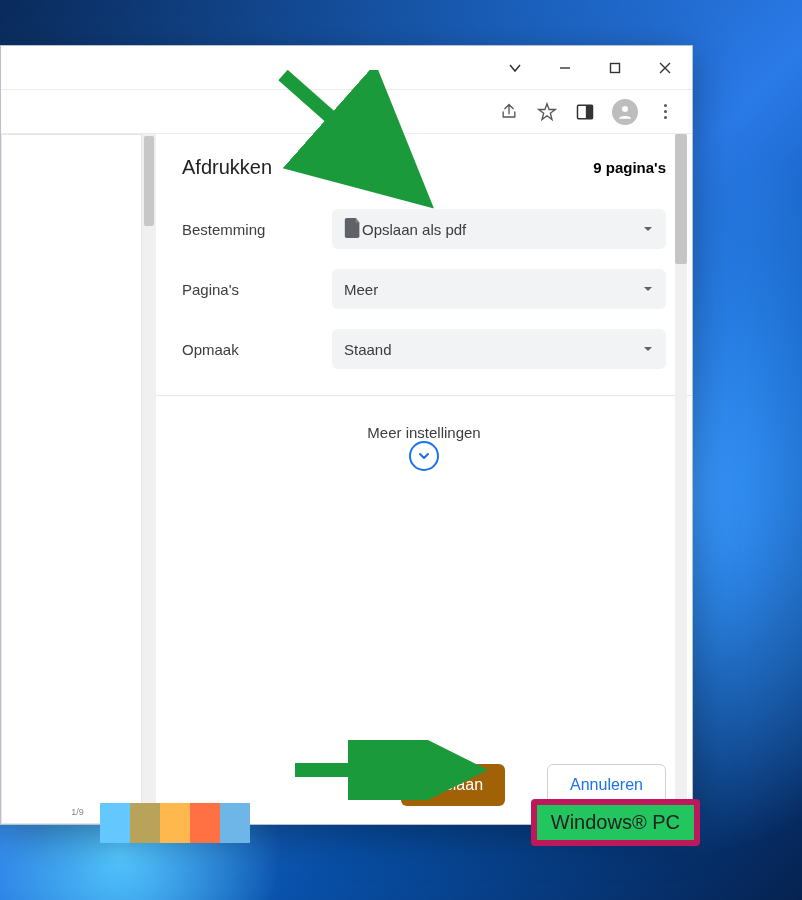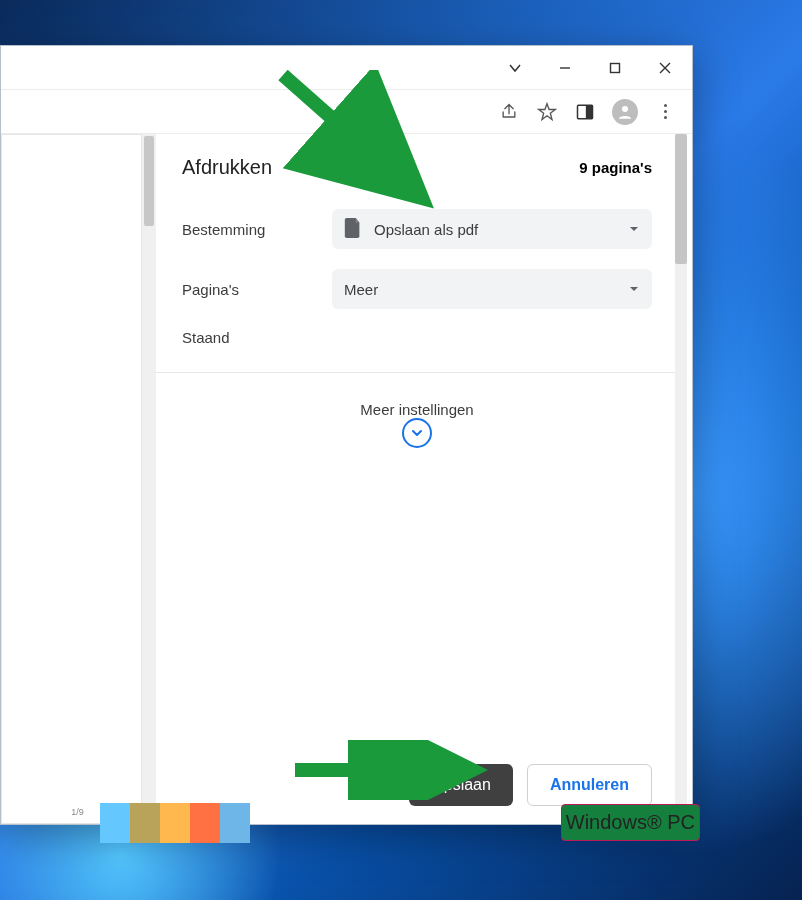"Afdrukken" .panel-col { padding: 22px 40px 18px 26px -> 22px 26px 18px 26px }
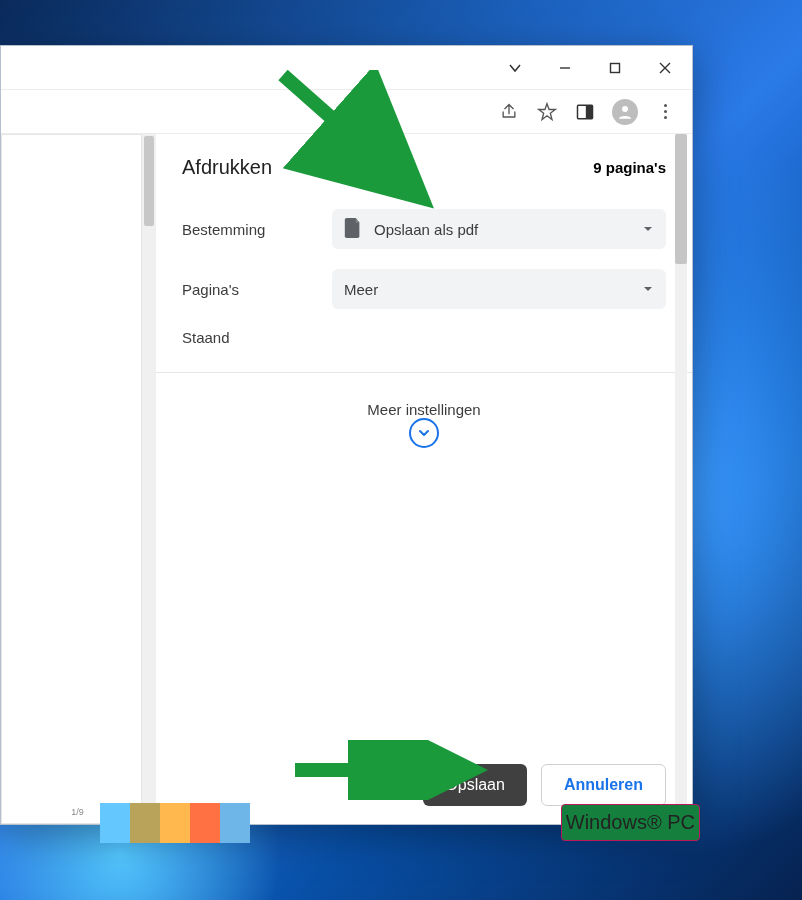"Opslaan als pdf" .select { gap: 12px -> 0 }
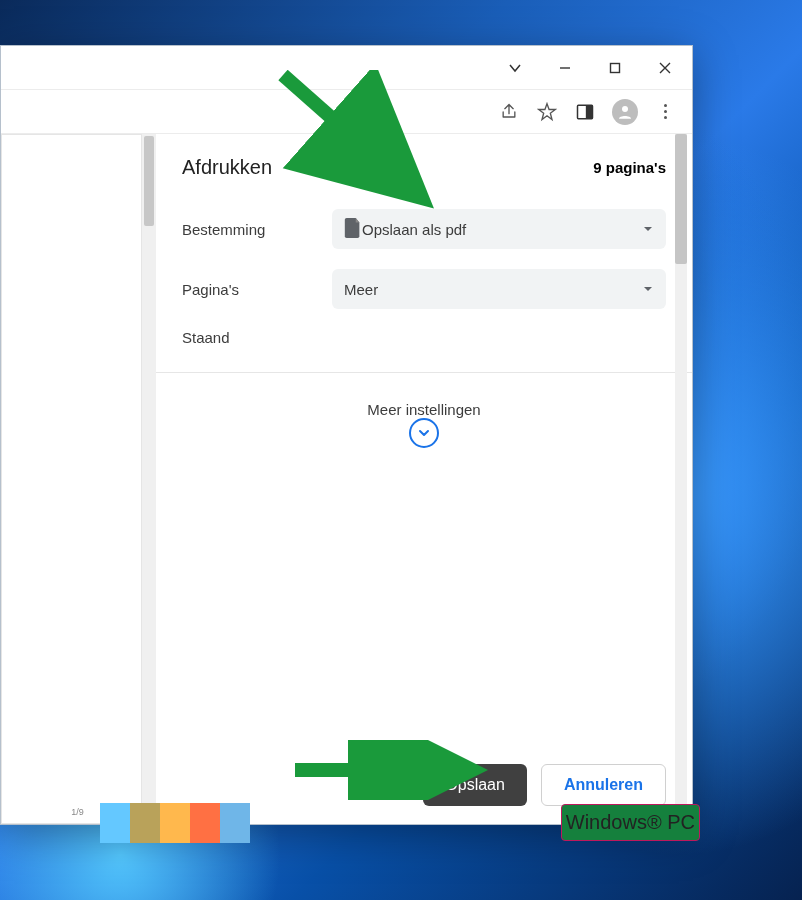"Staand" div.row-label { text: Staand -> Opmaak }
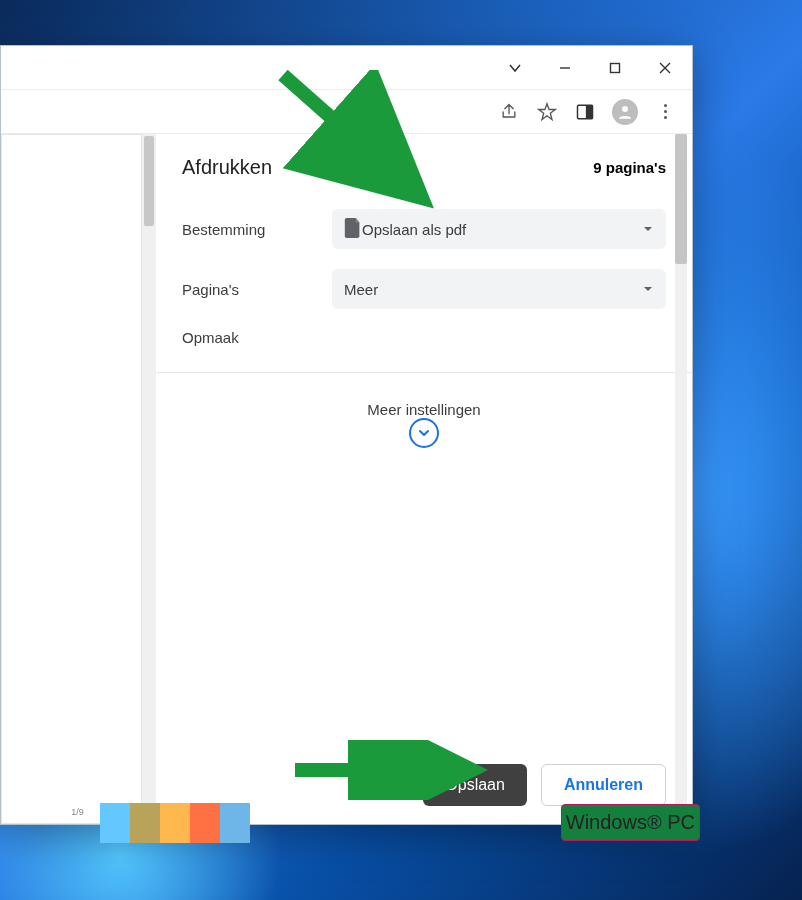"Staand" div.select { html: none -> <div> <span>Staand</span> <span> <svg> <path></path> </svg> </span> </div> }
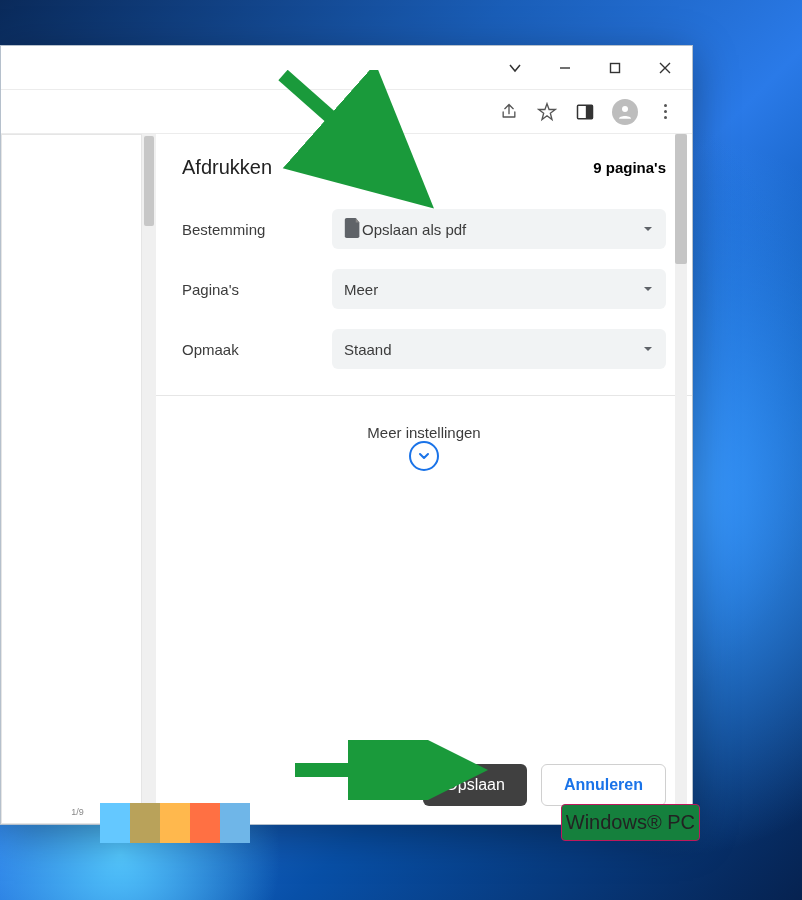"Opslaan" .btn-primary { background: #404040 -> #a16207 }
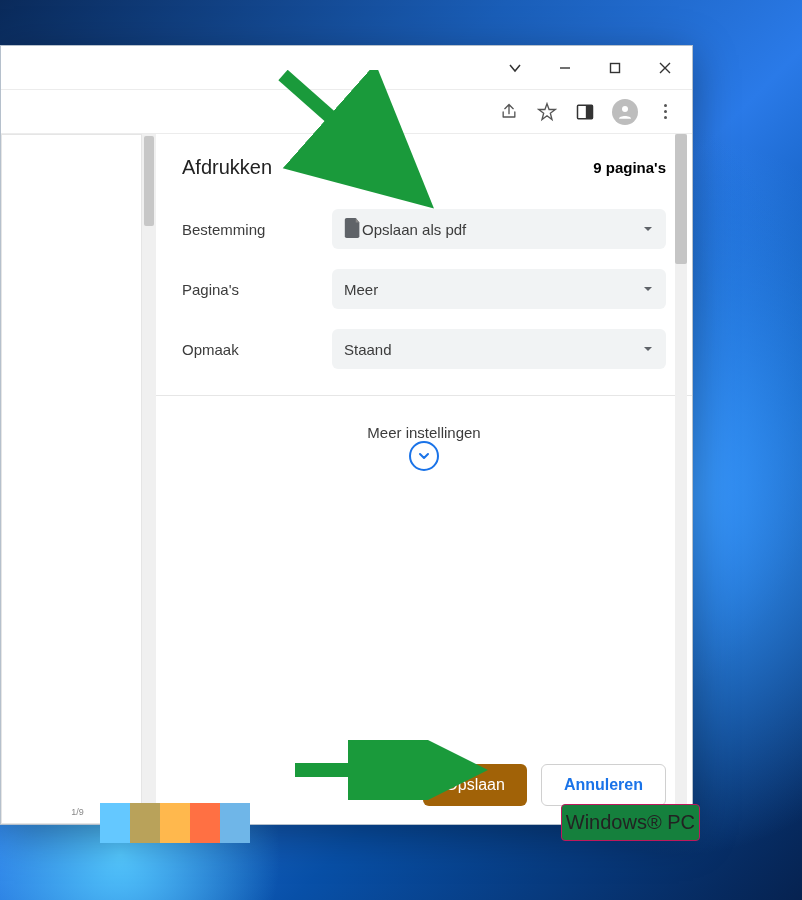"Annuleren" .btn-secondary { font-weight: 700 -> 400; margin-left: none -> 28px }
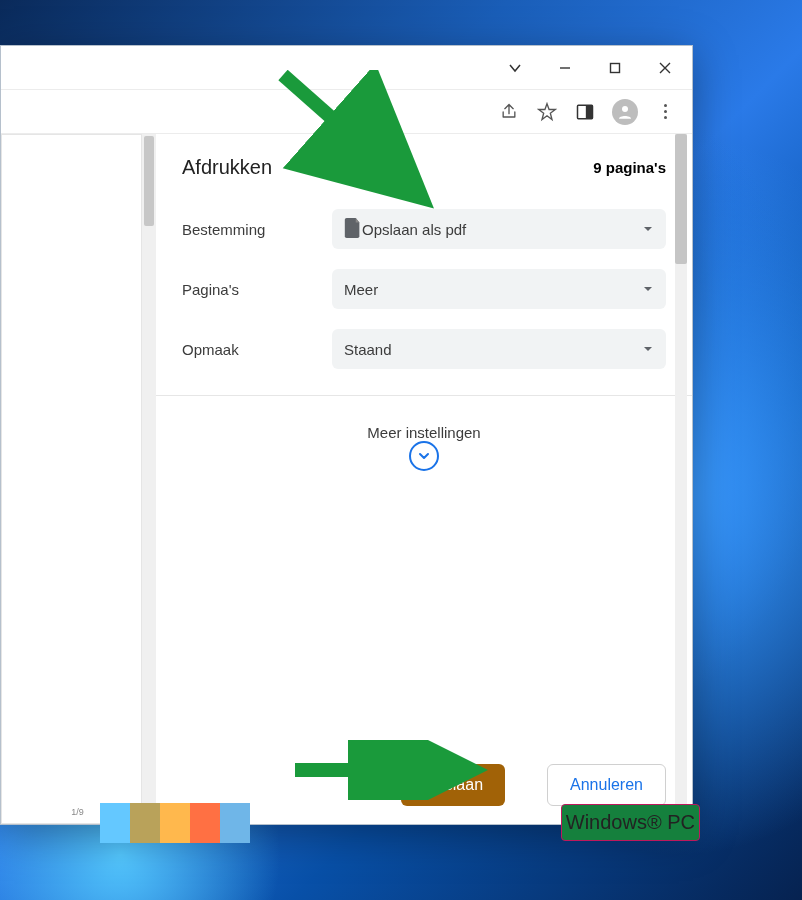"Windows® PC" .behind-strip .txt { background: #15803d -> #22c55e; border: 1px solid #be185d -> 6px solid #be185d; padding: 6px 4px -> 6px 14px }
